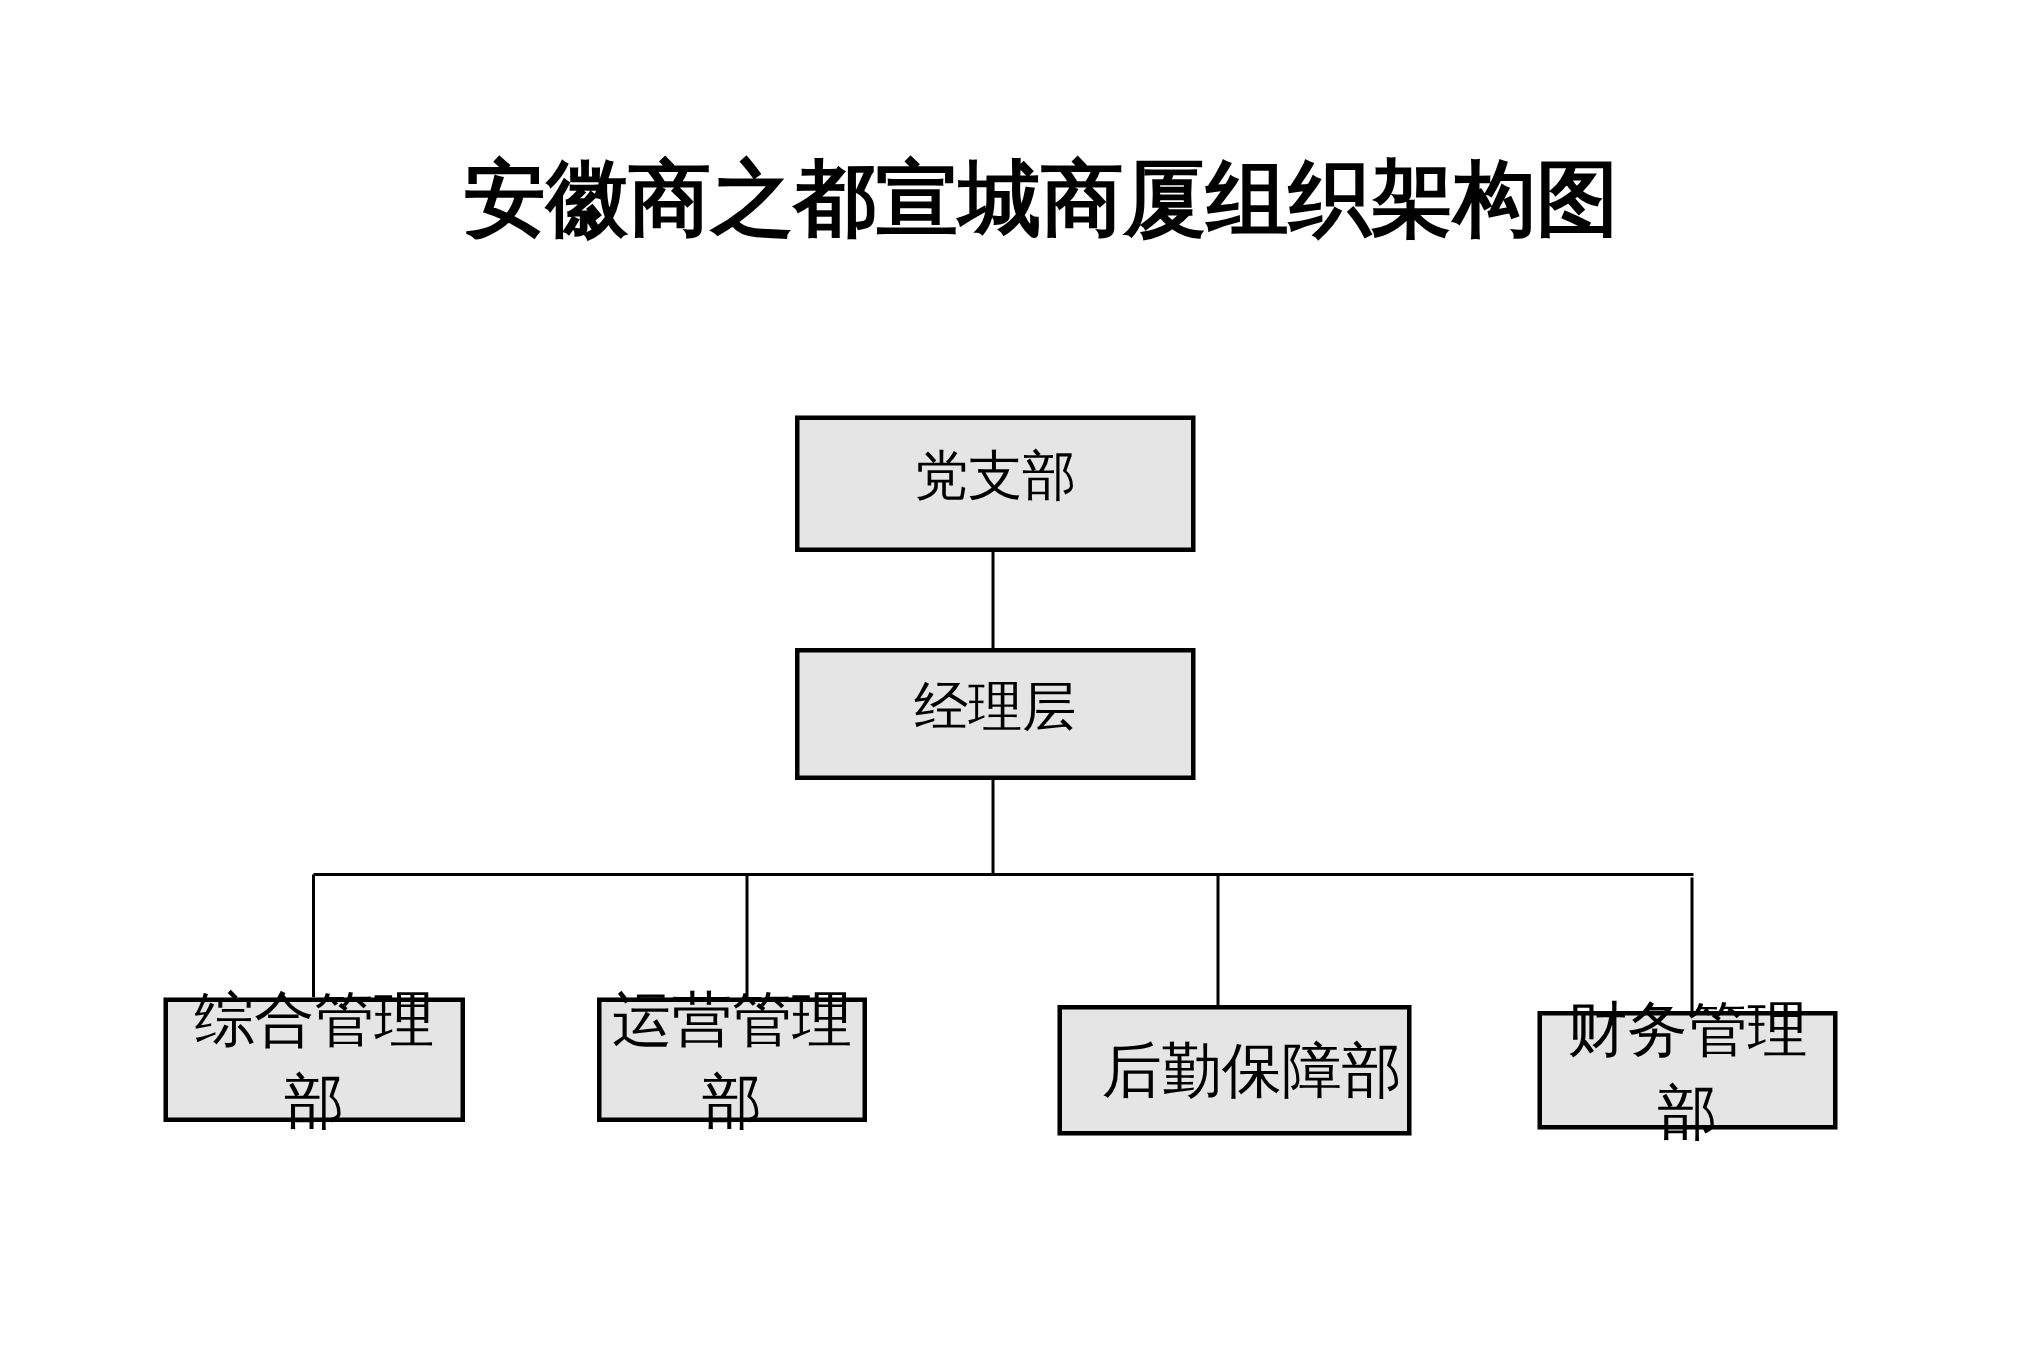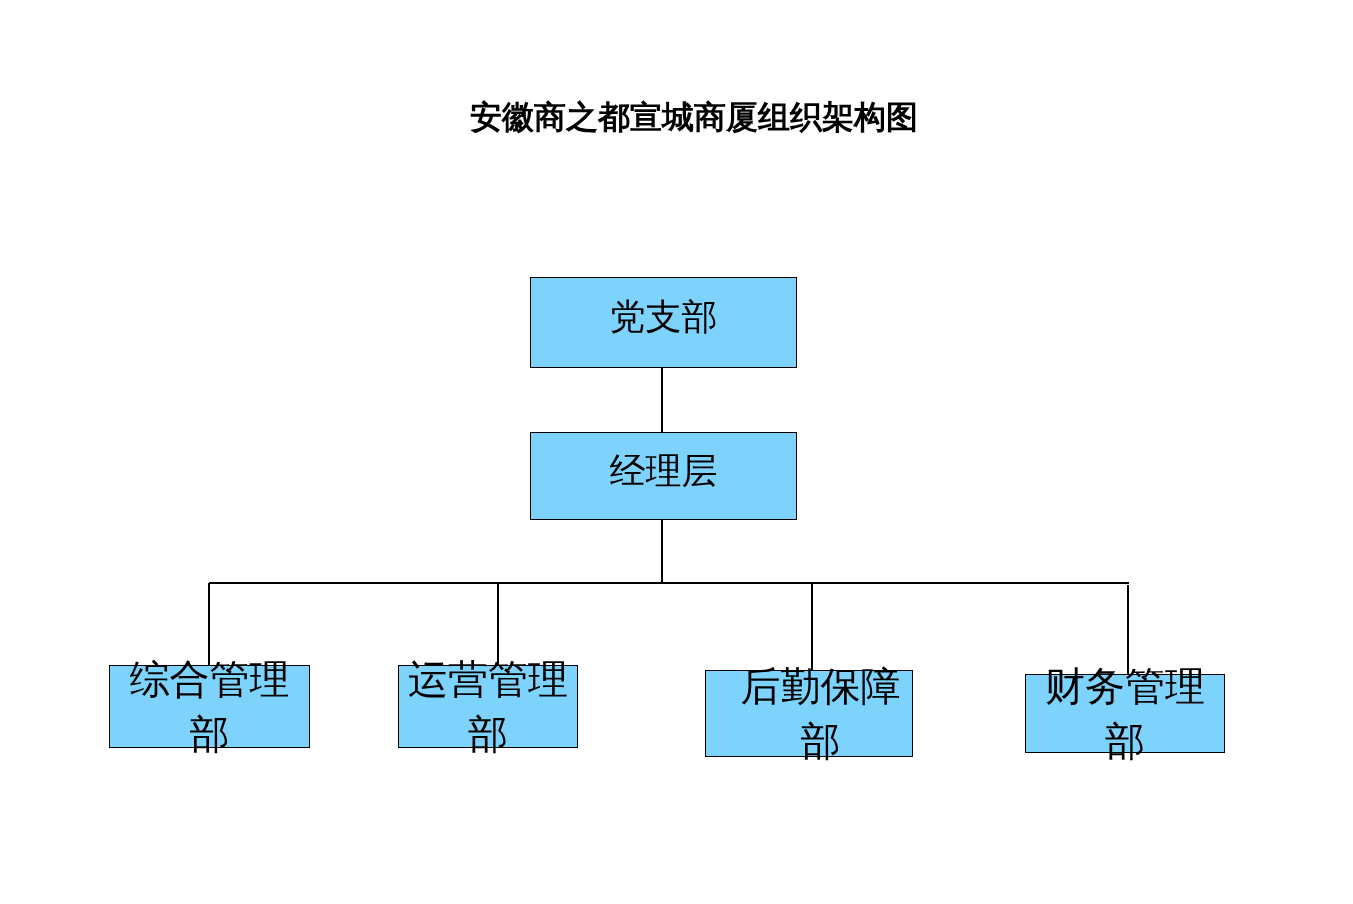"安徽商之都宣城商厦组织架构图" .title { font-size: 32px -> 55px }
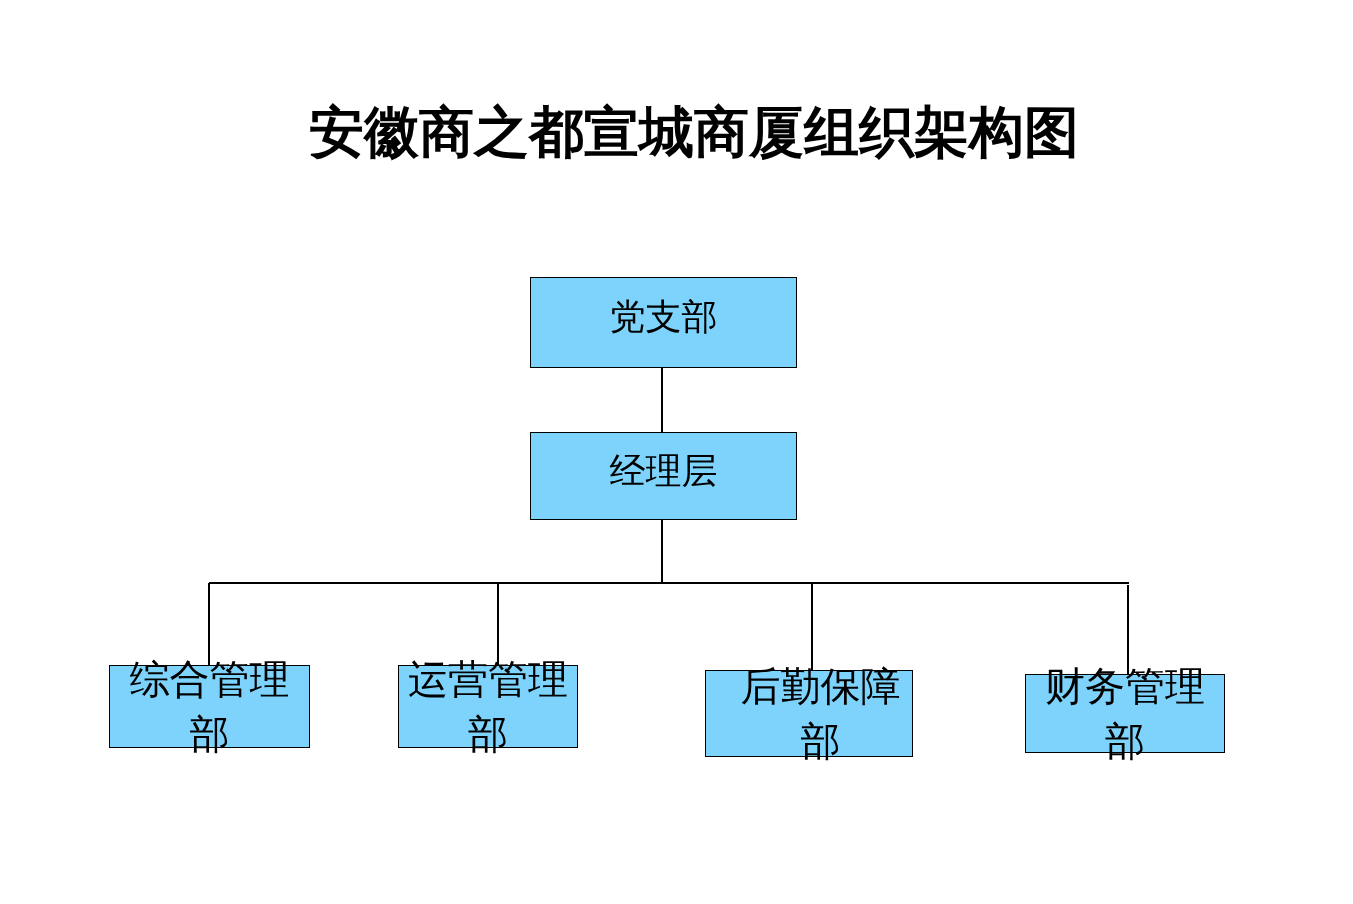"党支部" .node { background: #7dd3fc -> #e5e5e5; border: 1px solid #000000 -> 3px solid #000000 }
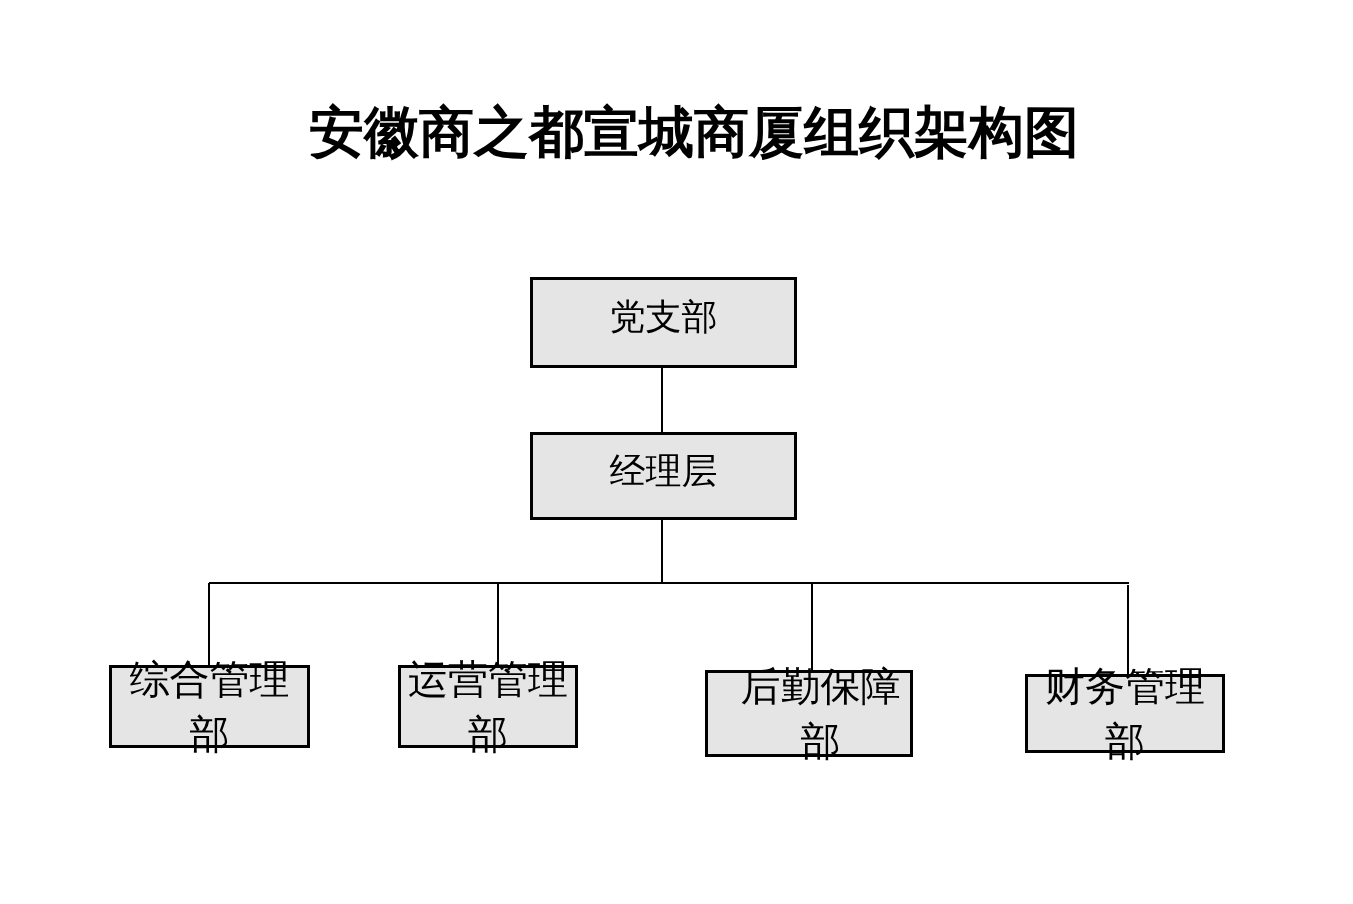"后勤保障部" .node-dept3 { width: 208px -> 236px }
